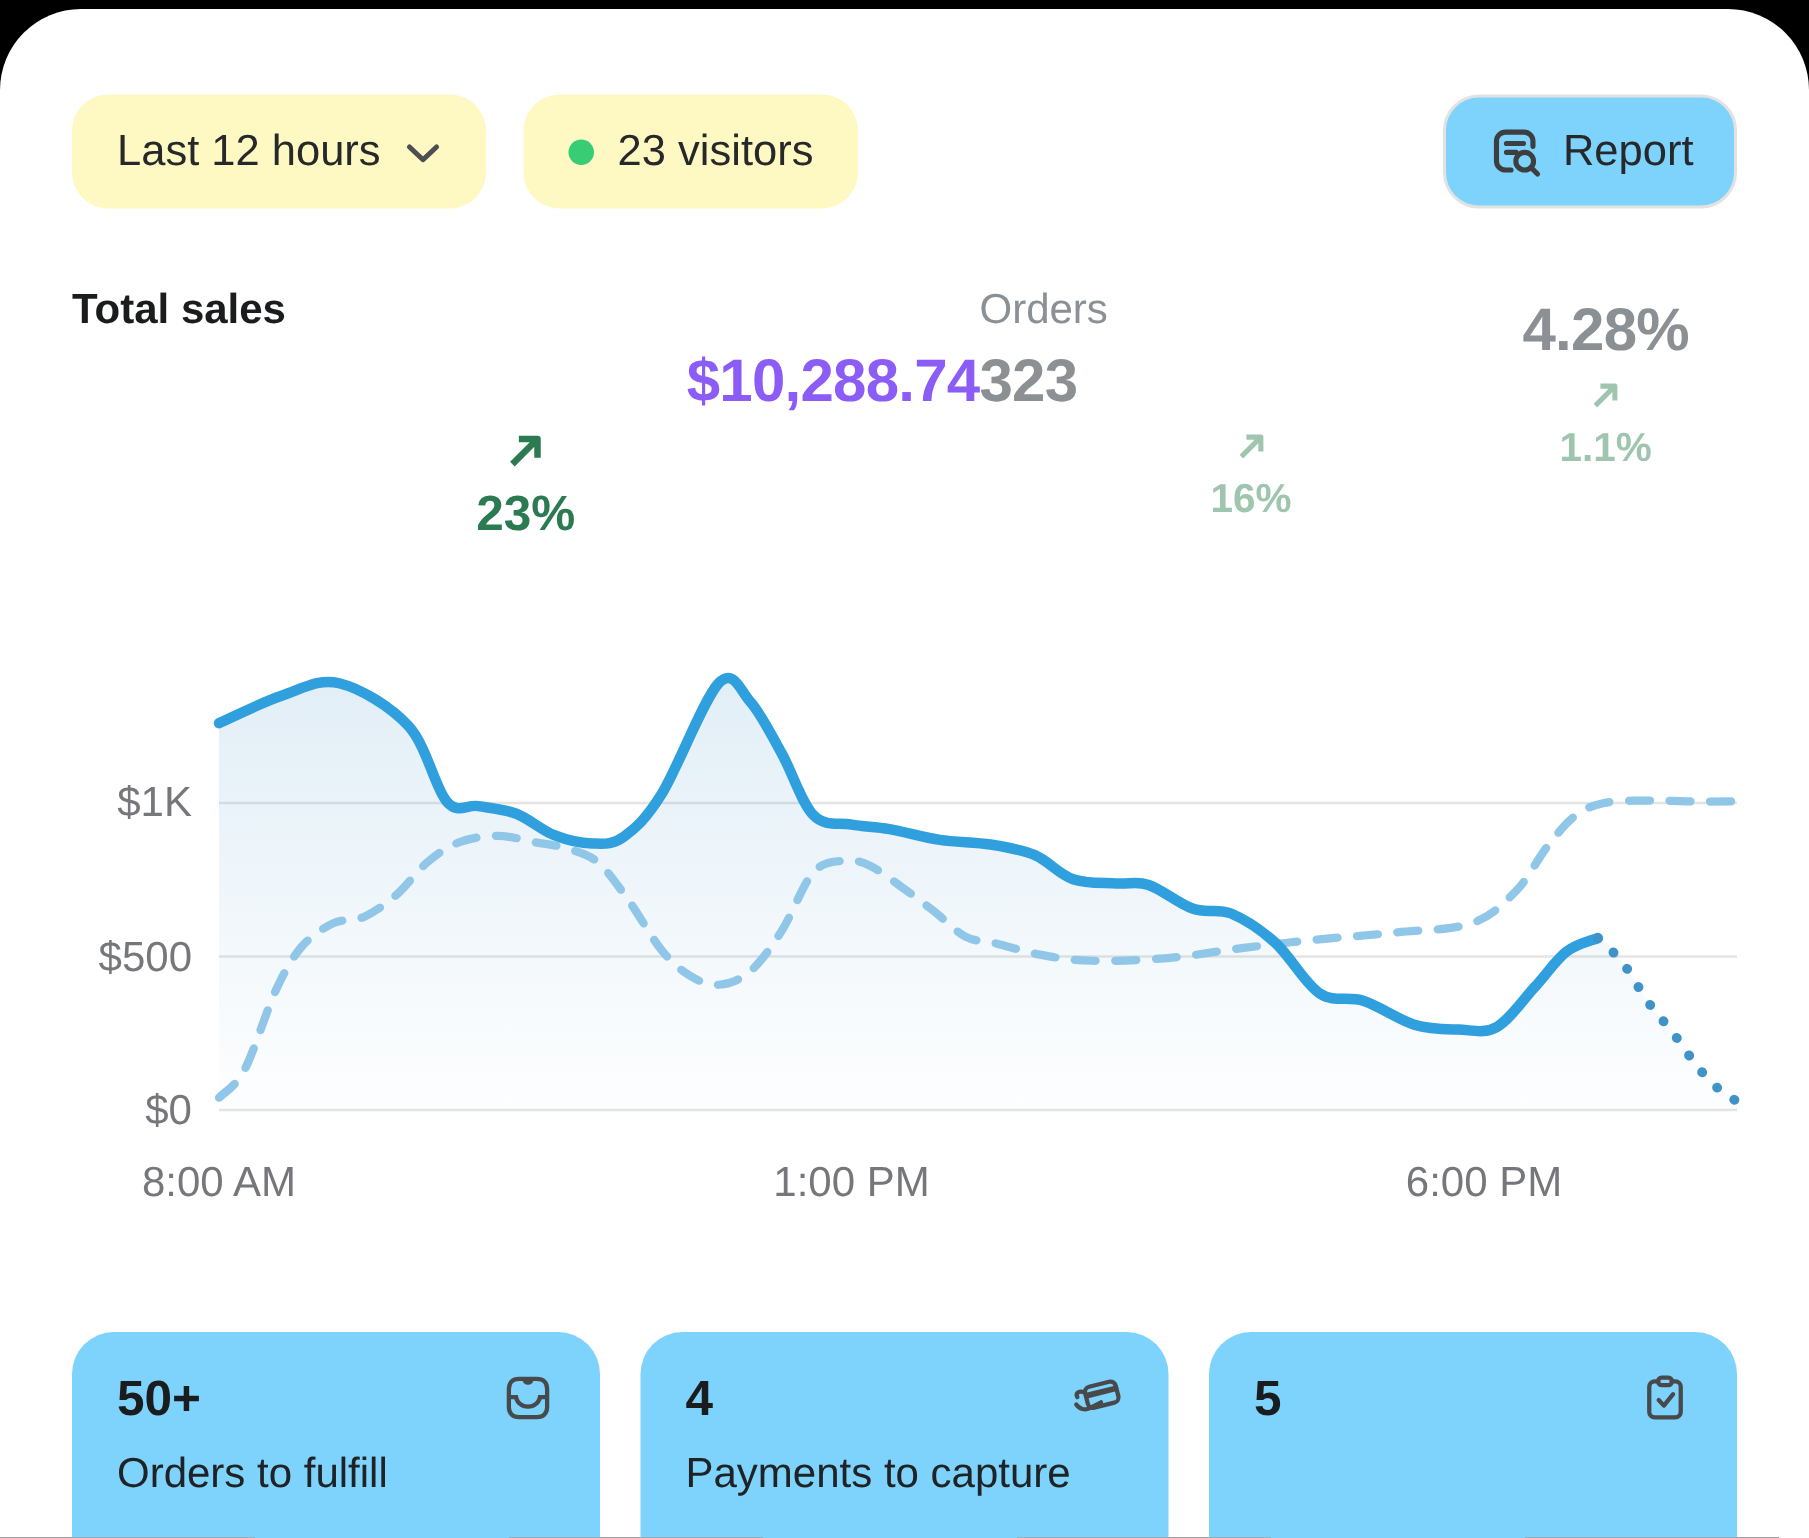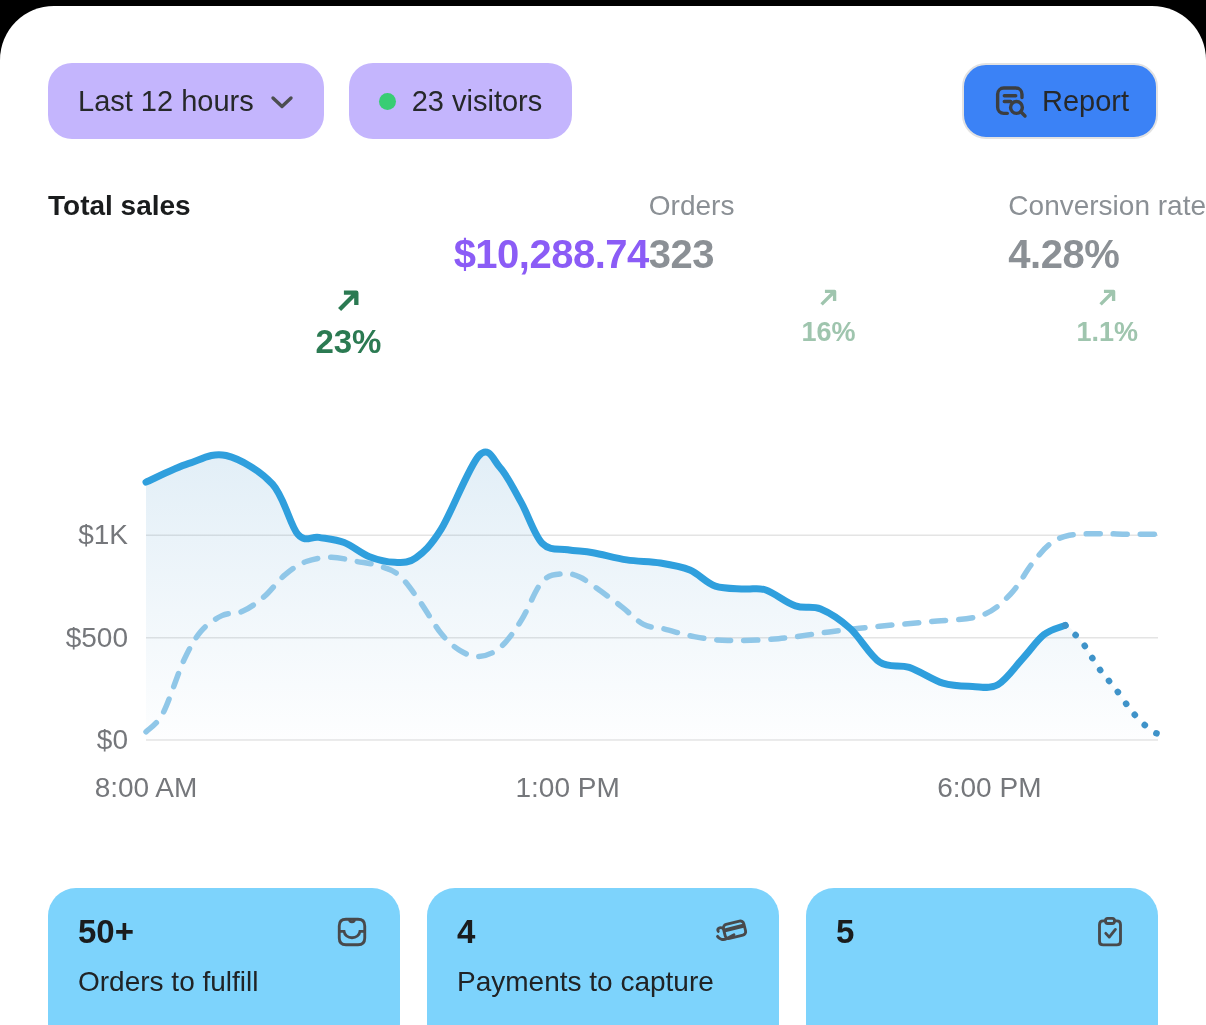"Last 12 hours" .pill { background: #c4b5fd -> #fef9c3 }
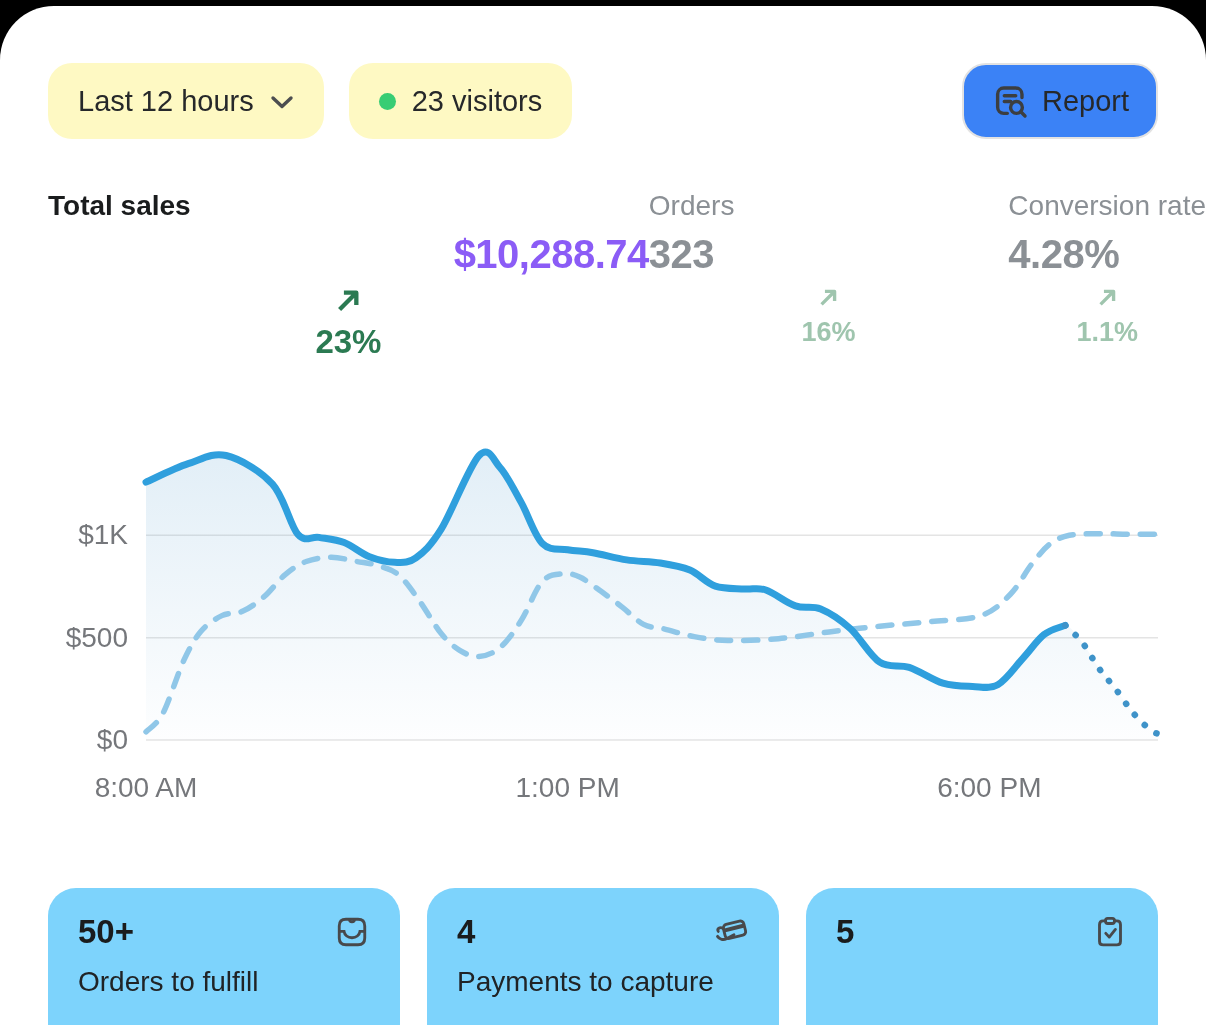"Report" .report-btn { background: #3b82f6 -> #7dd3fc }
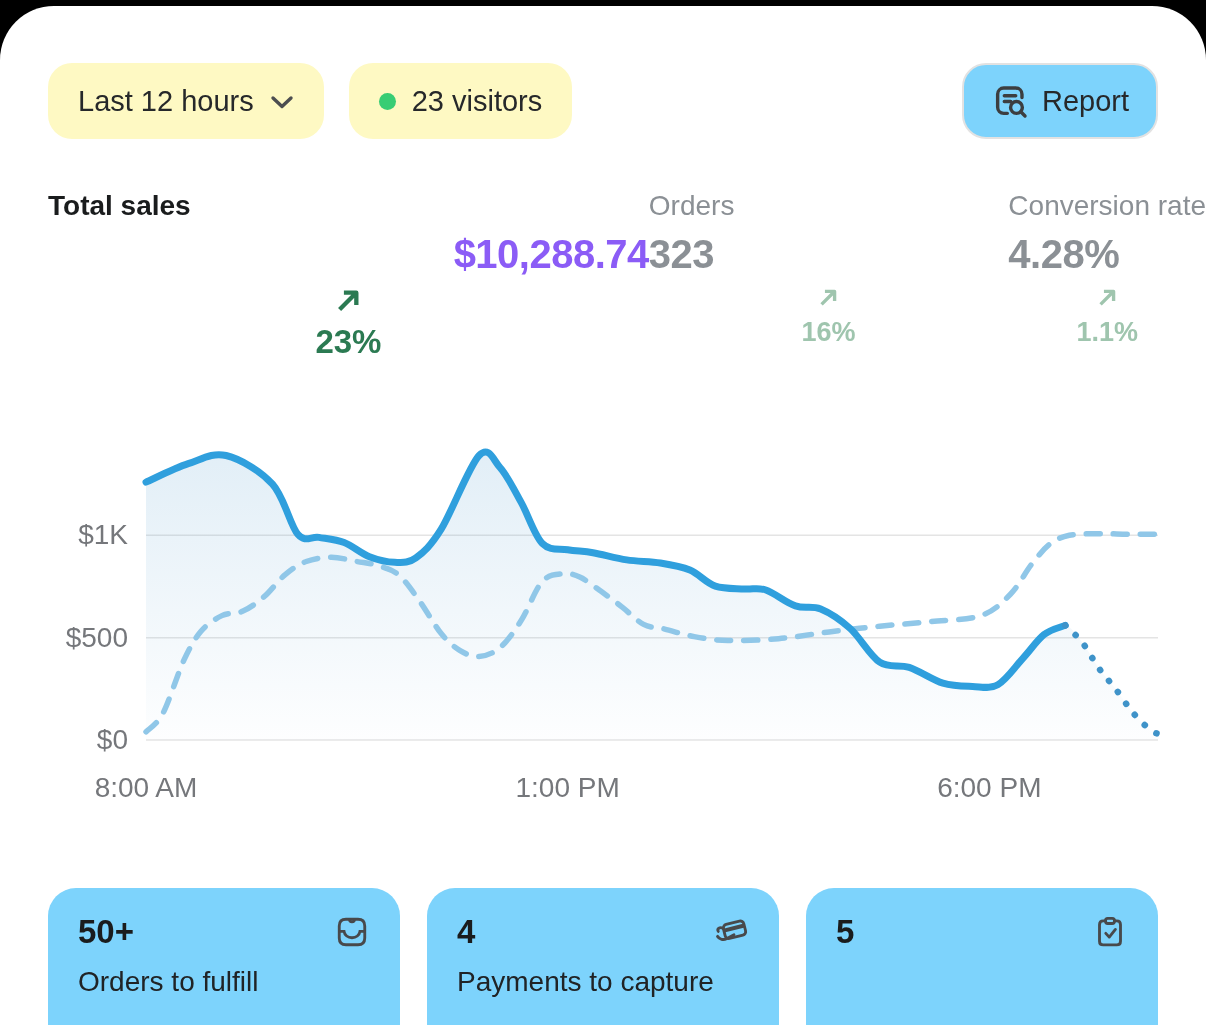"Conversion rate" div.m-label { html: <div>Conversion rate</div> -> none }
